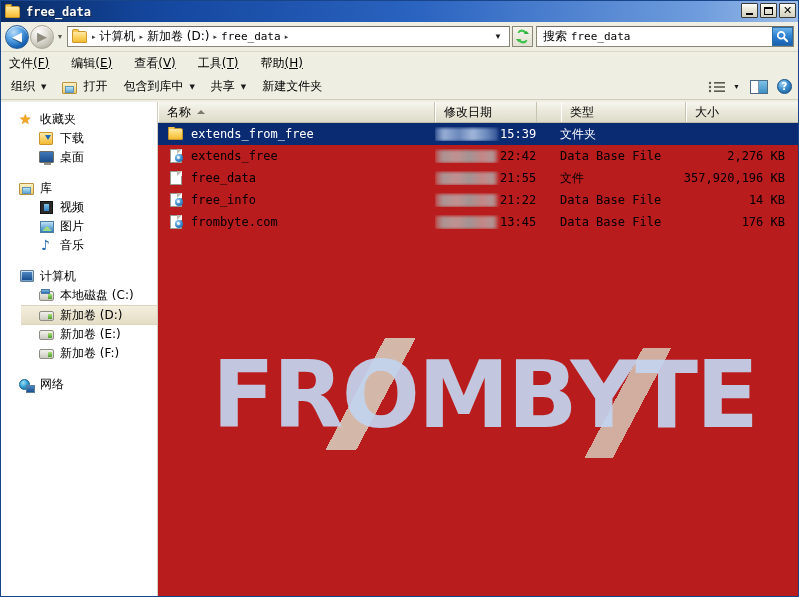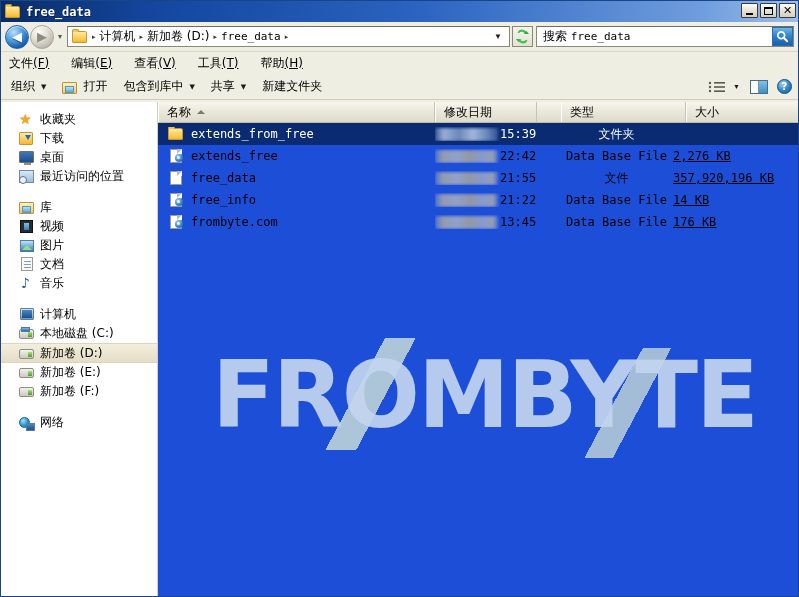"名称" .listpane { background: #1d4ed8 -> #b91c1c }
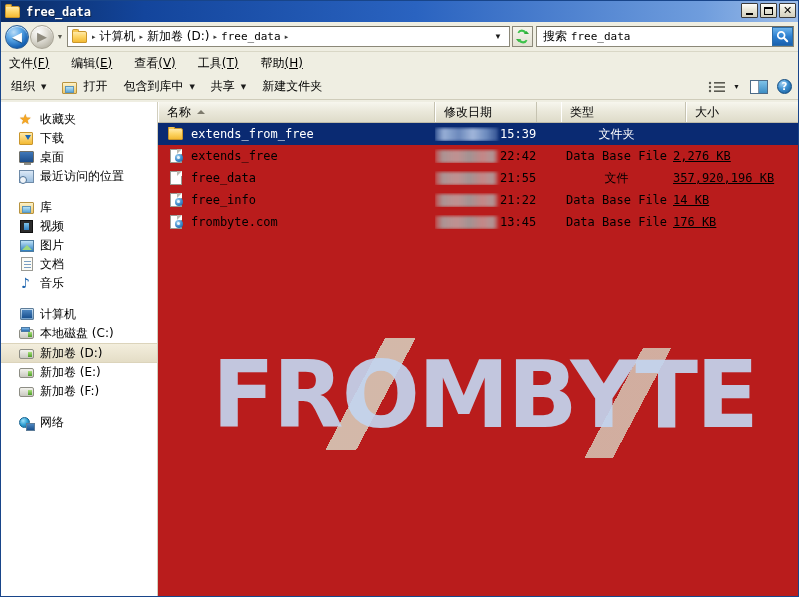"下载" .navrow.child { margin-left: none -> 20px }
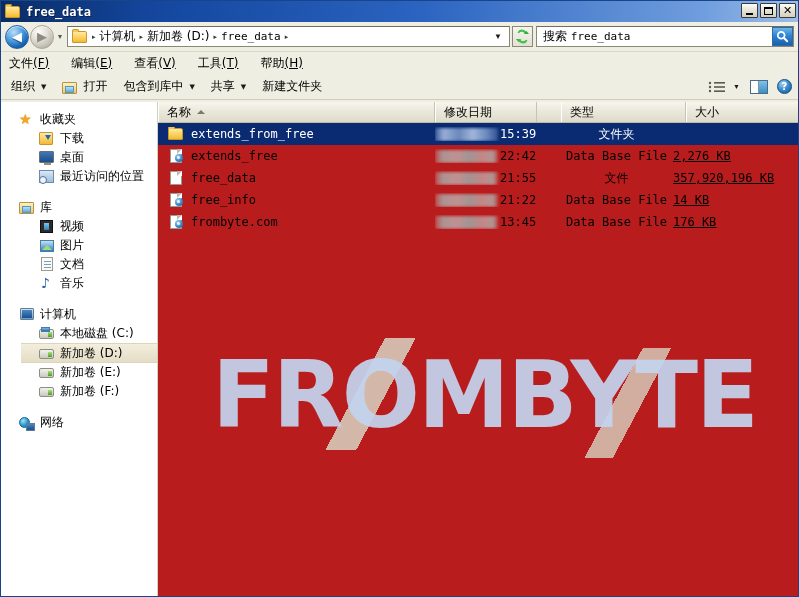"文件夹" .ftype { text-align: center -> none }
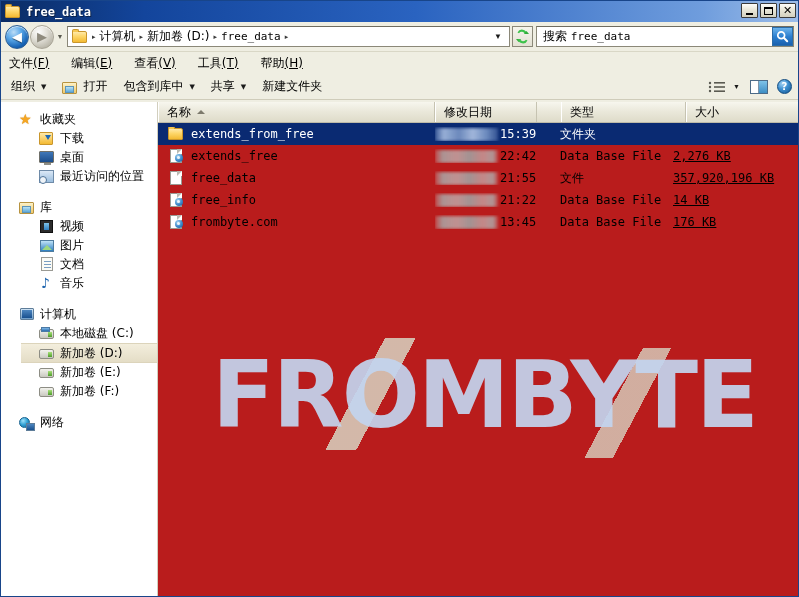"2,276 KB" .fsize { text-align: none -> right; text-decoration: underline -> none }
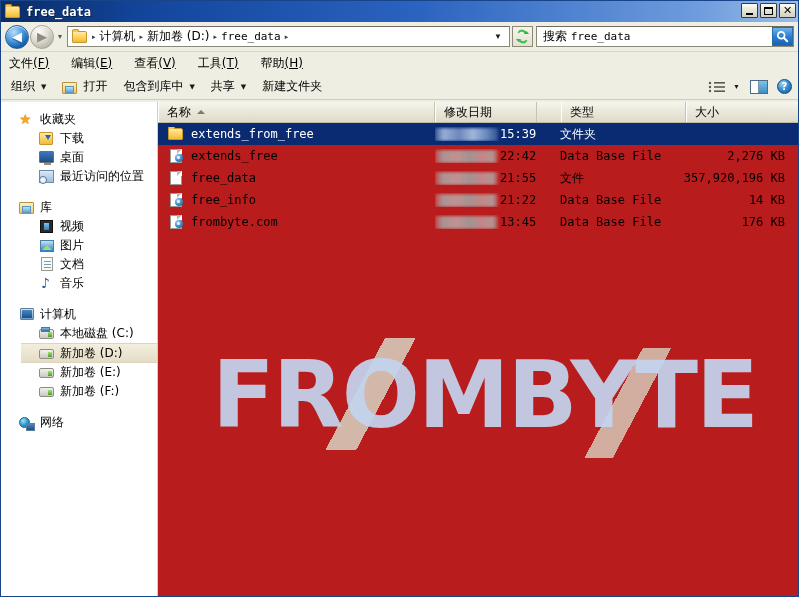"最近访问的位置" div.navrow { html: <div> <span> <span></span> </span> <span>最近访问的位置</span> </div> -> none }
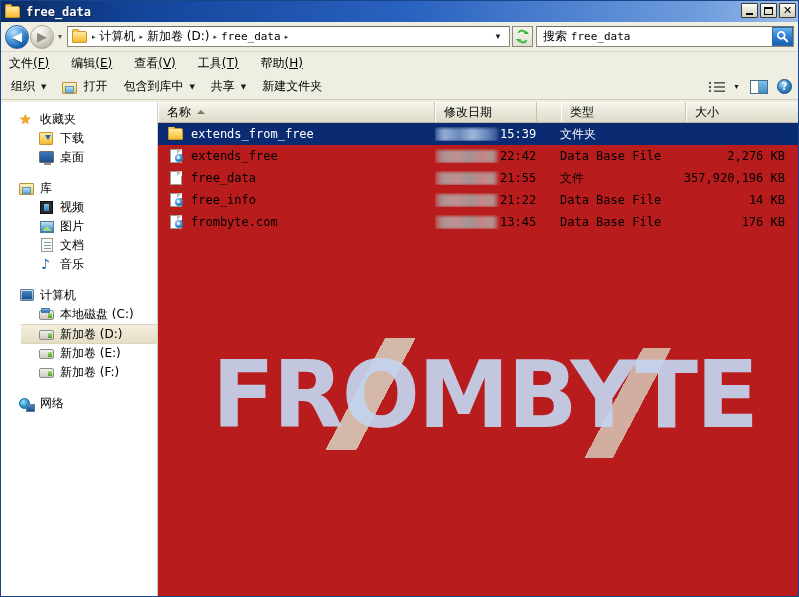"文档" div.navrow { html: <div> <span> <span></span> </span> <span>文档</span> </div> -> none }
